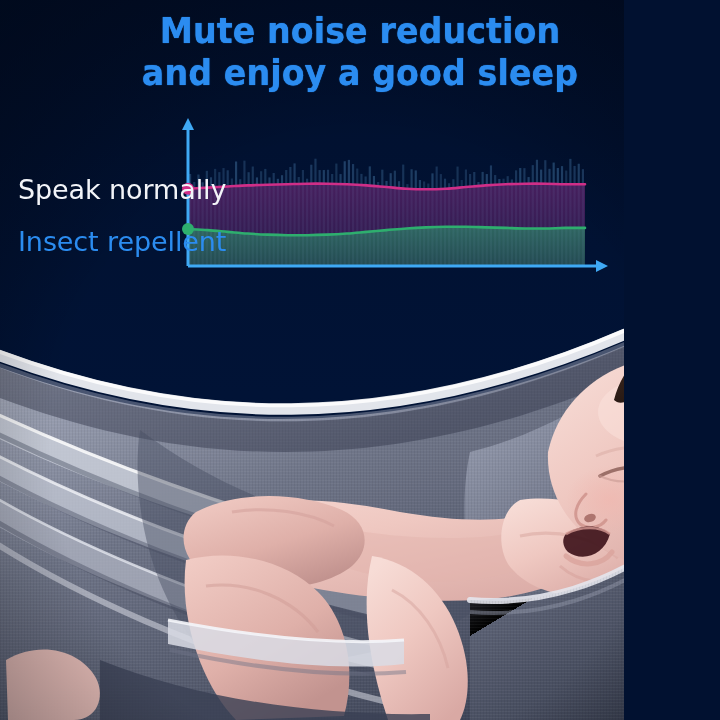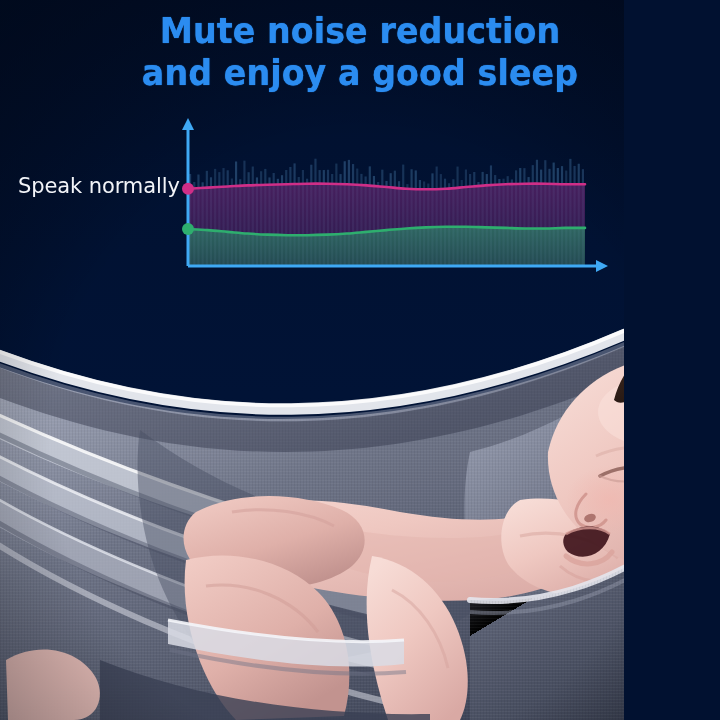"Speak normally" .legend-label { font-size: 21px -> 27px }
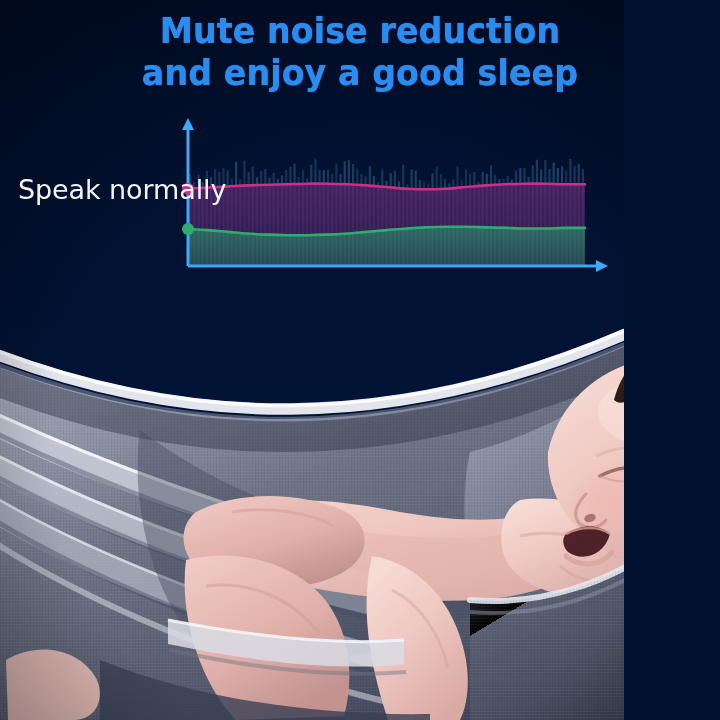"Insect repellent" span.legend-label { html: none -> <span>Insect repellent</span> }
